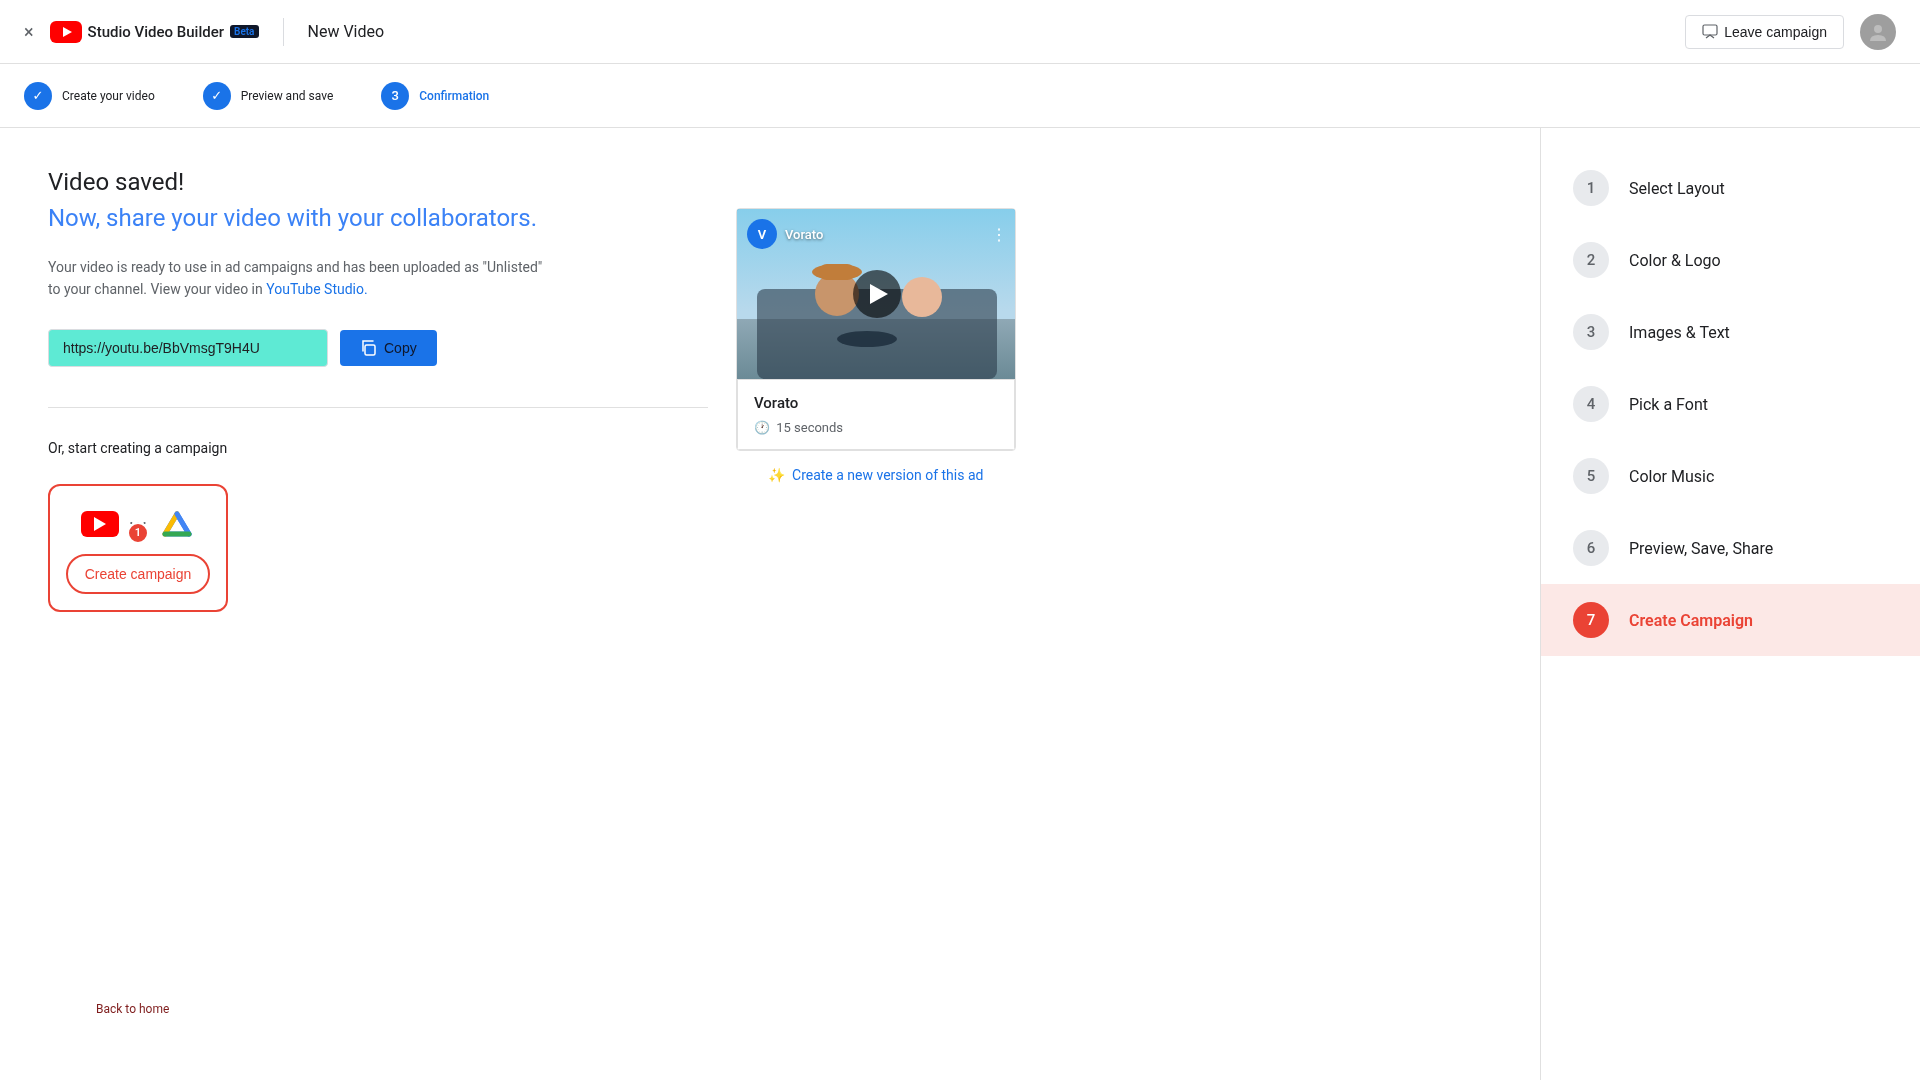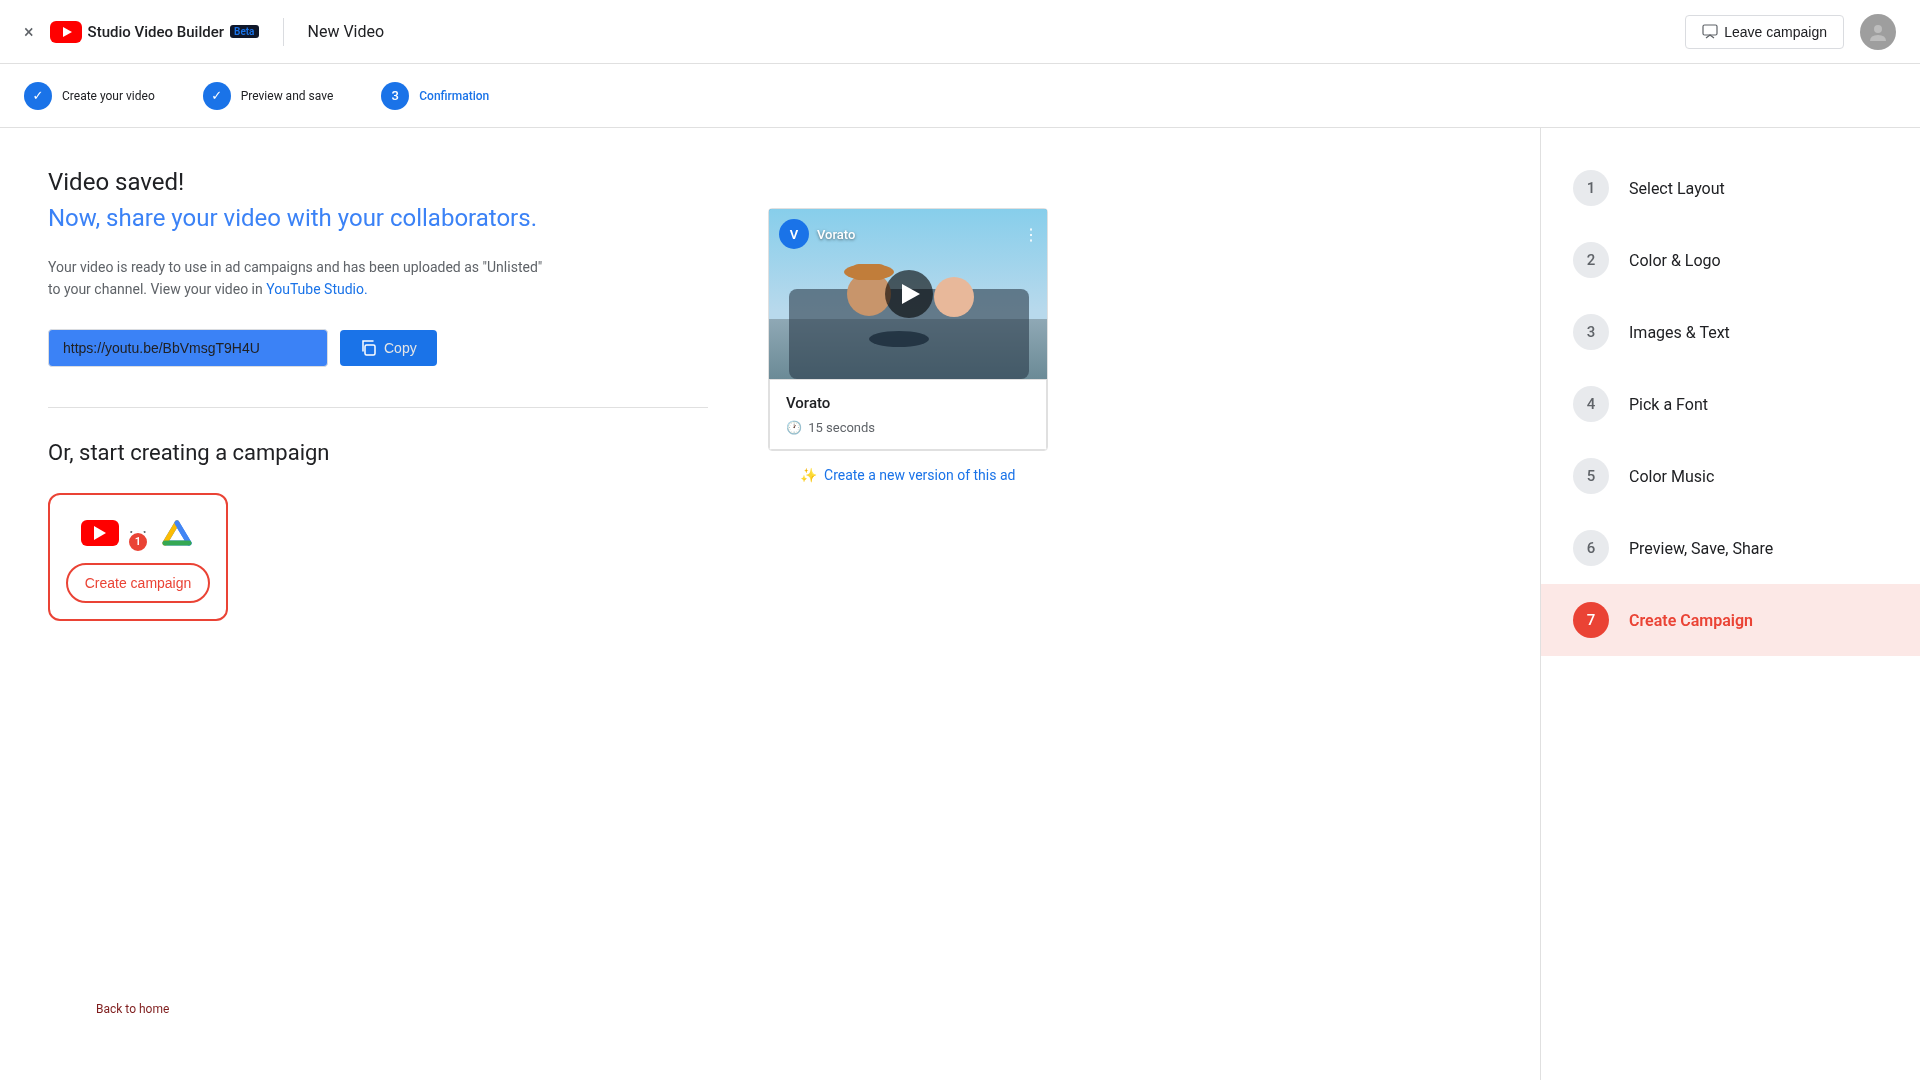"Video saved!" div.content-area { gap: 60px -> 28px }
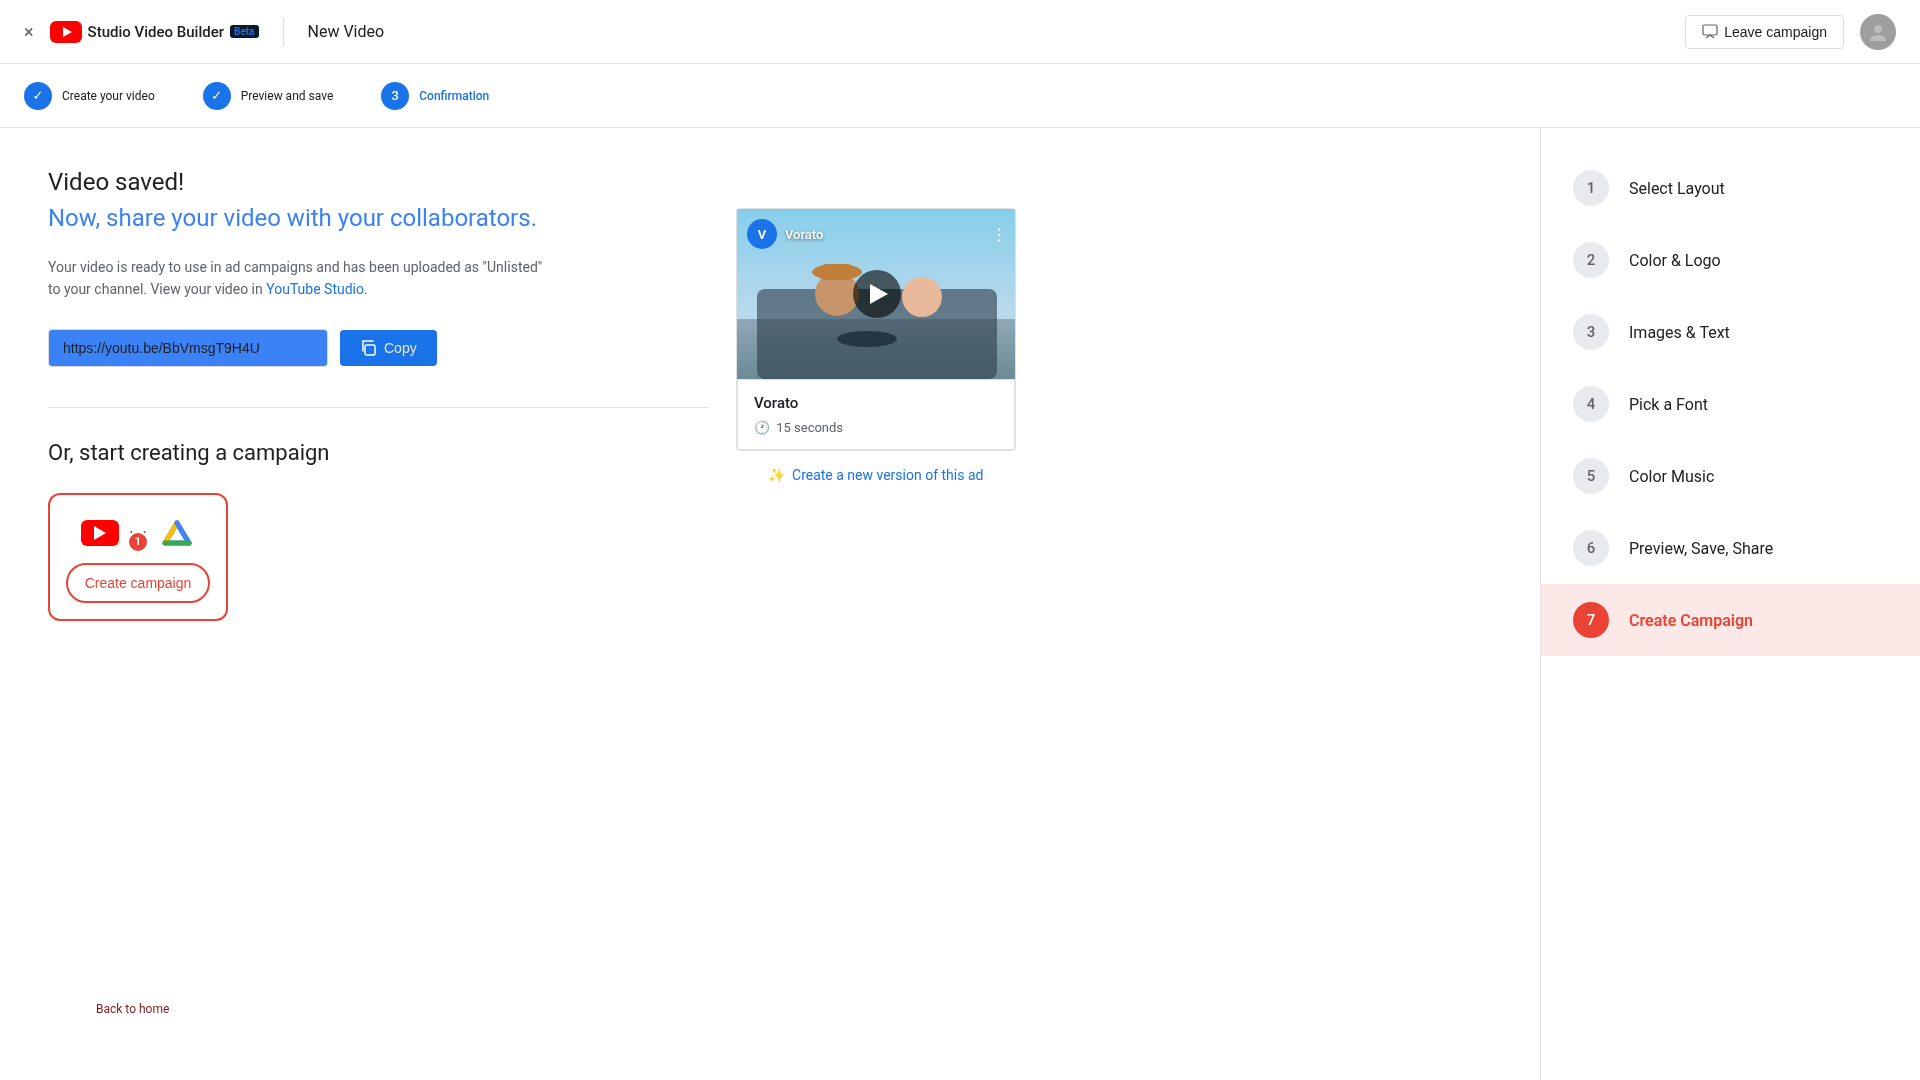"https://youtu.be/BbVmsgT9H4U" .url-input { background: #3b82f6 -> #5eead4 }
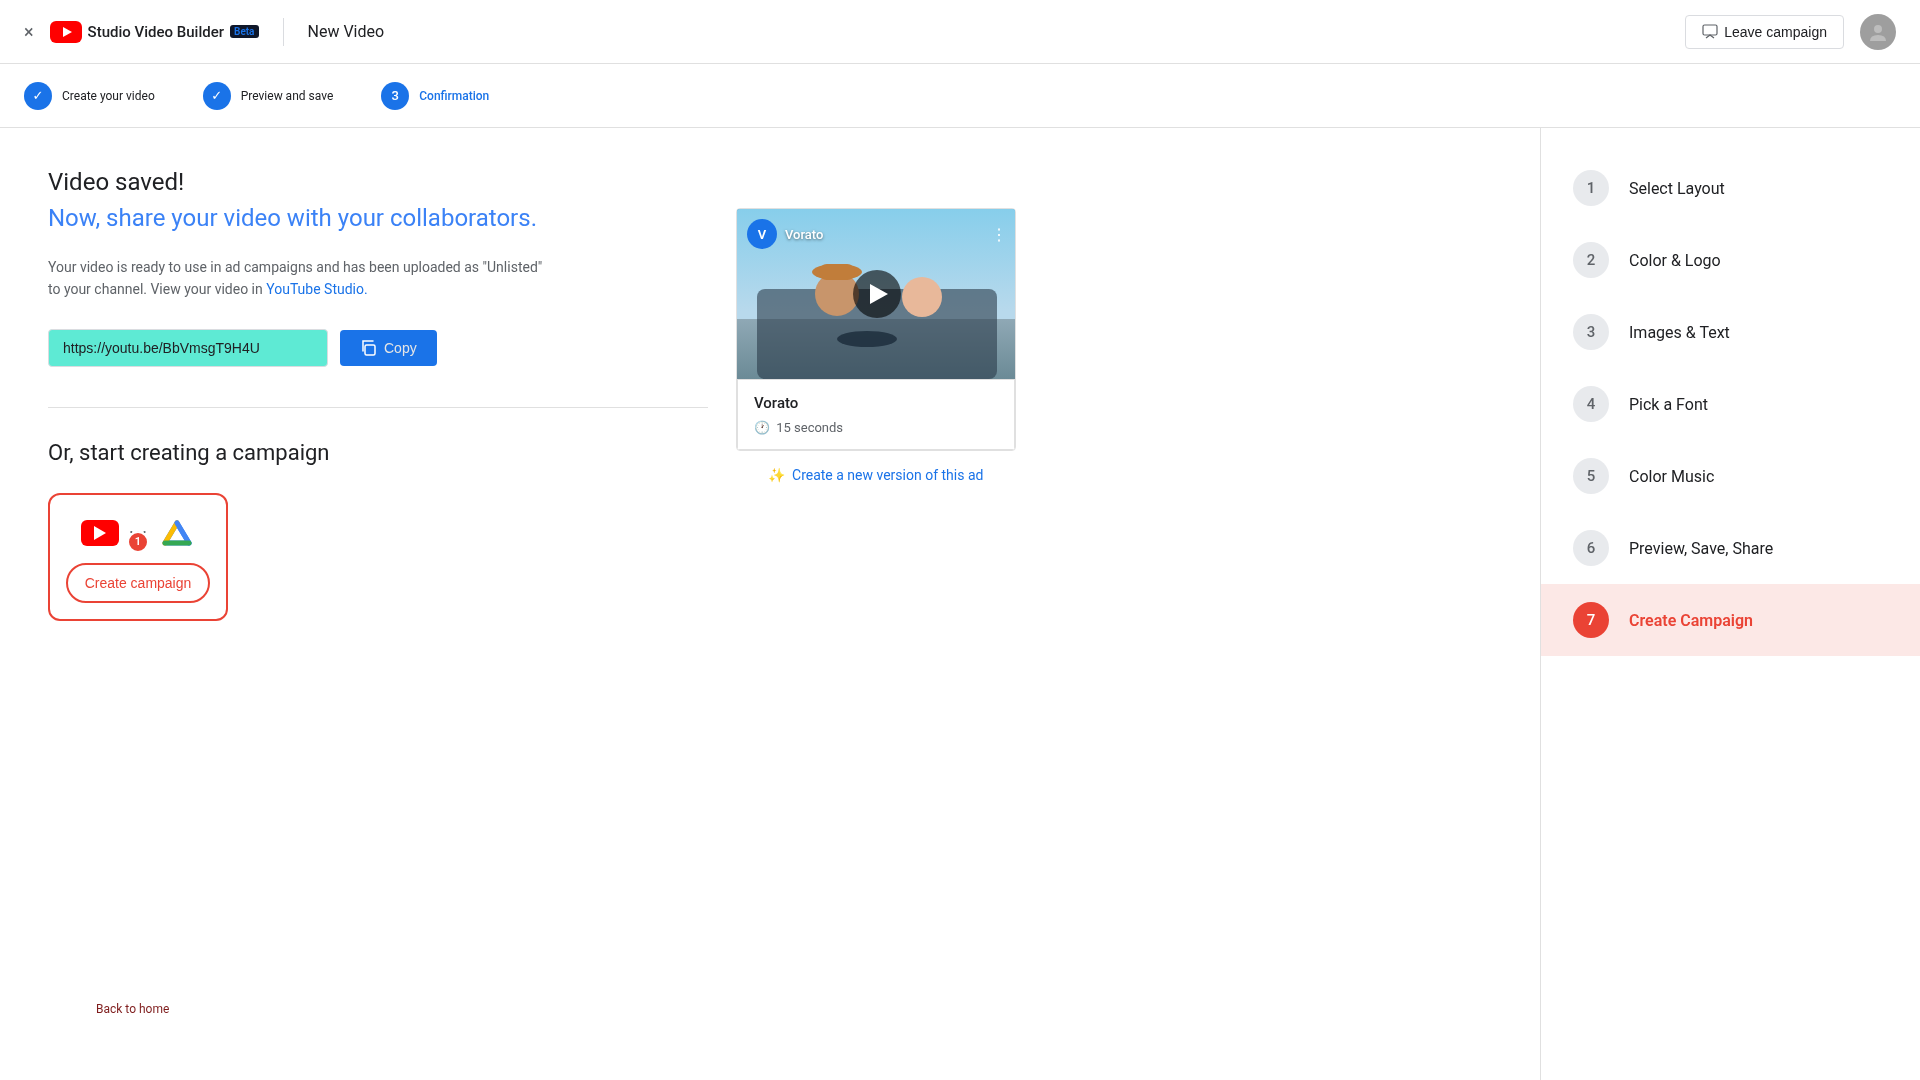"Copy" .copy-btn { color: #e5e5e5 -> #0f172a }
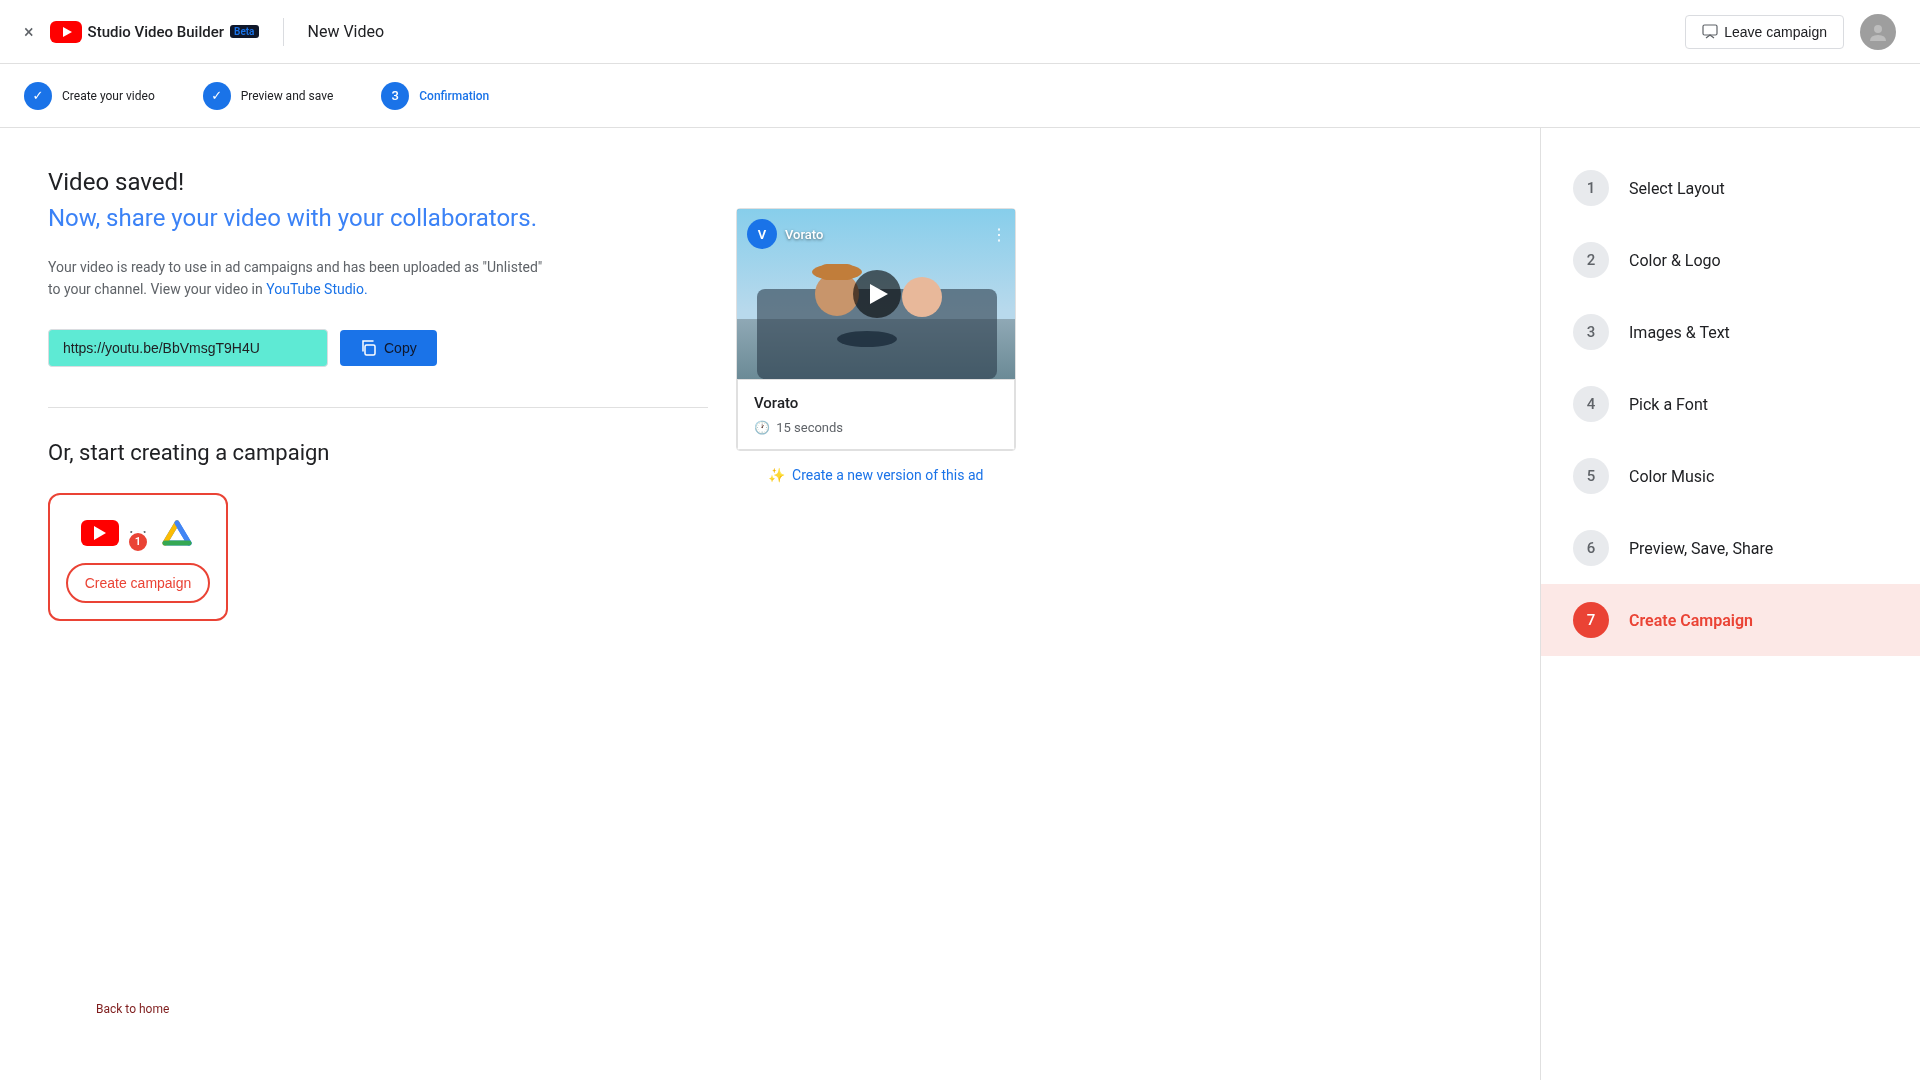"Or, start creating a campaign" .campaign-section-title { font-size: 22px -> 14px }
